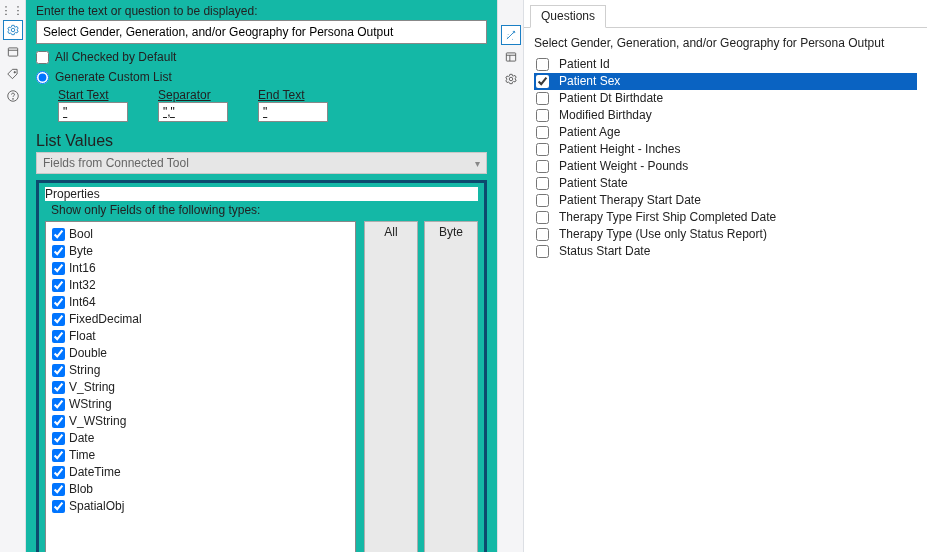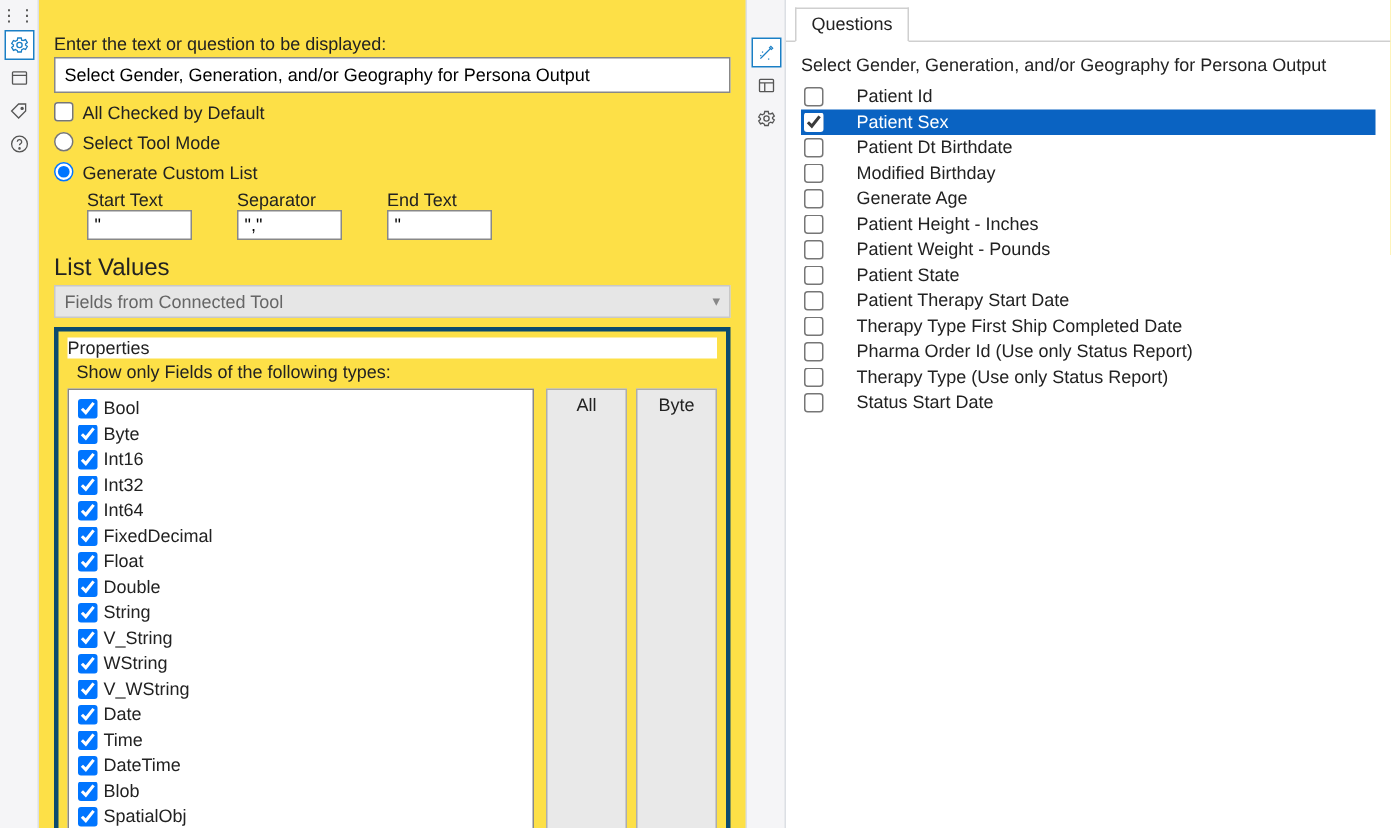"Enter the text or question" .left-panel { background: #fde047 -> #14b8a6; padding: 22px 10px 10px 10px -> 4px 10px 10px 10px }
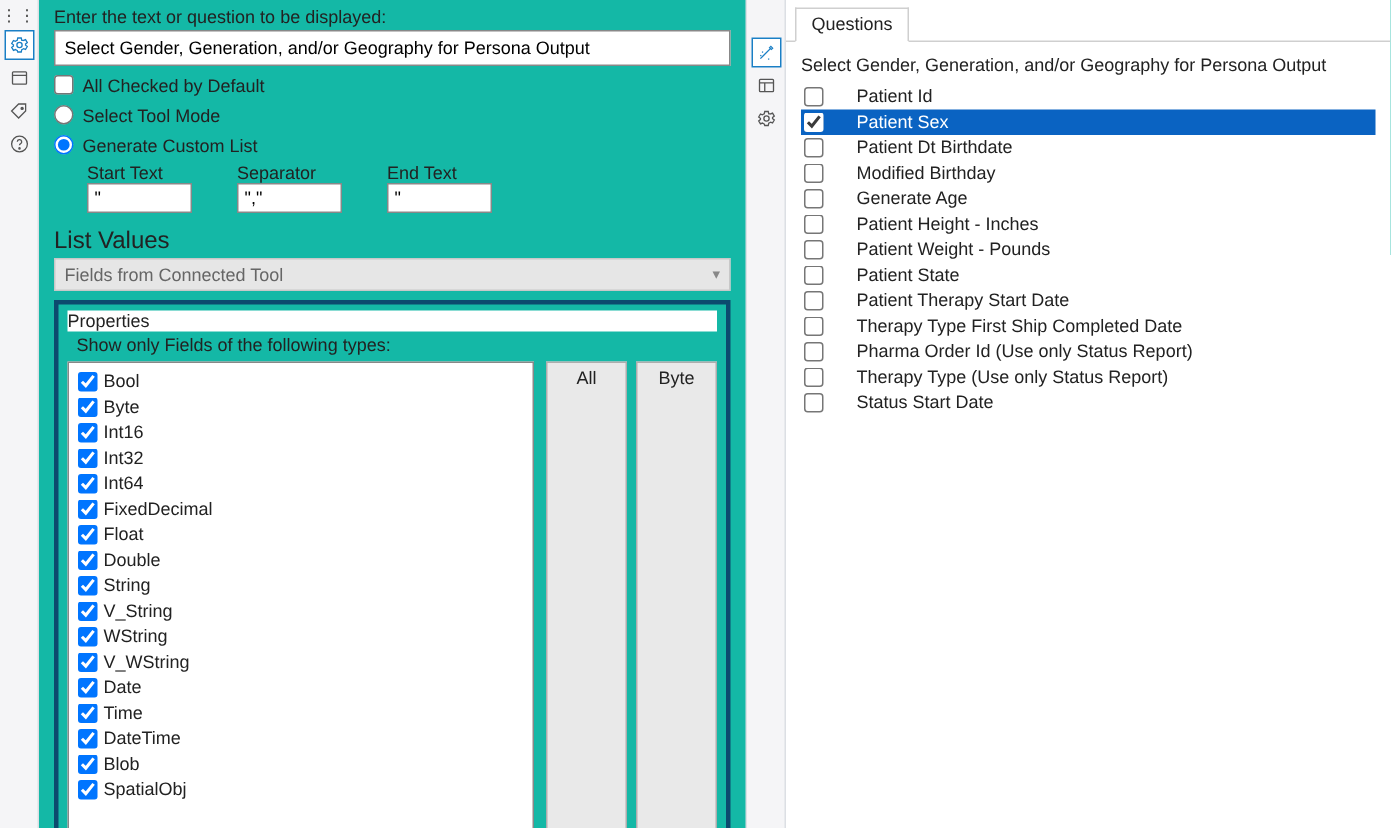"All Checked by Default" .row-opt { align-items: flex-start -> flex-end }
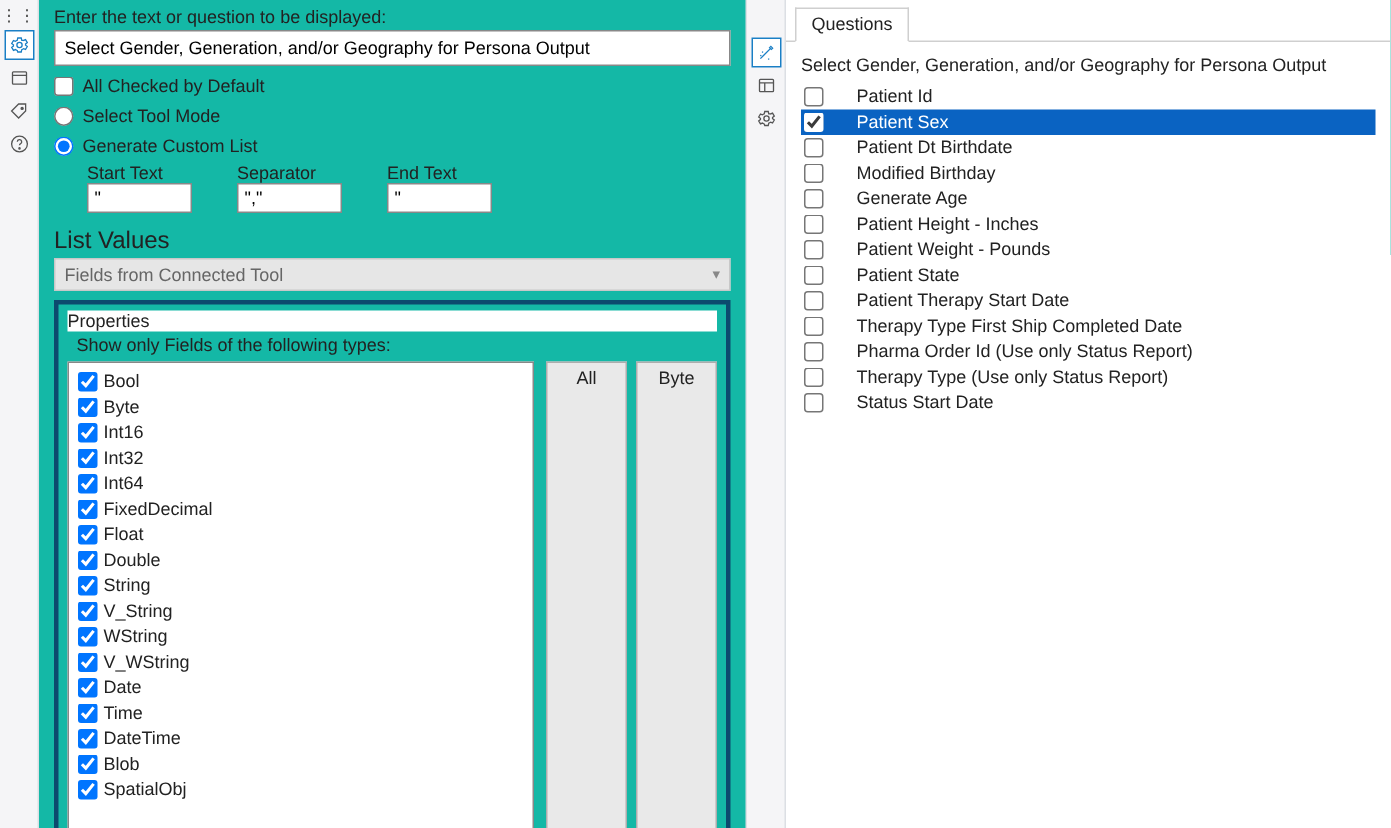"Patient Id" .q-item { gap: 20px -> 8px }
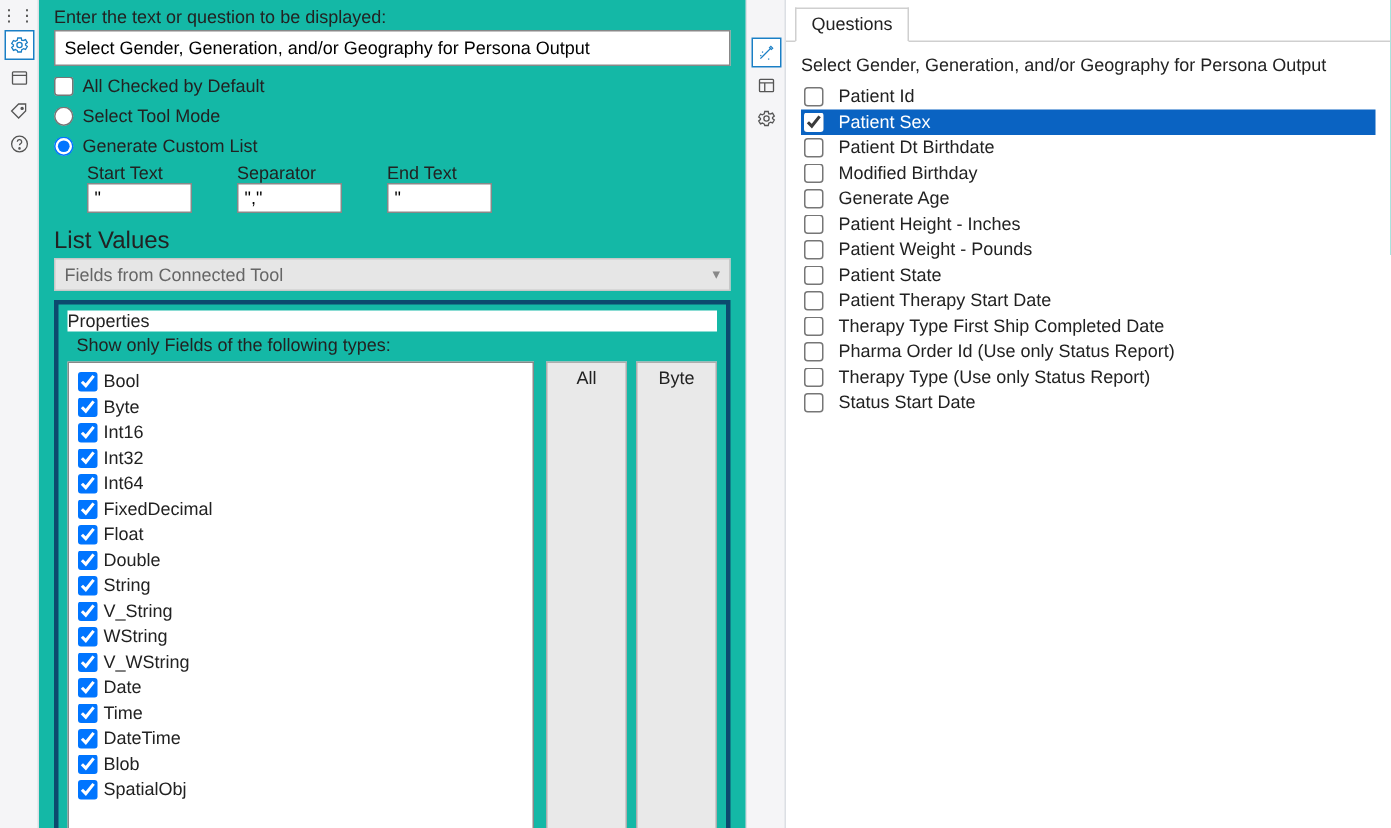"Select Tool Mode" div.row-opt { html: <div> <input> <span>Select Tool Mode</span> </div> -> none }
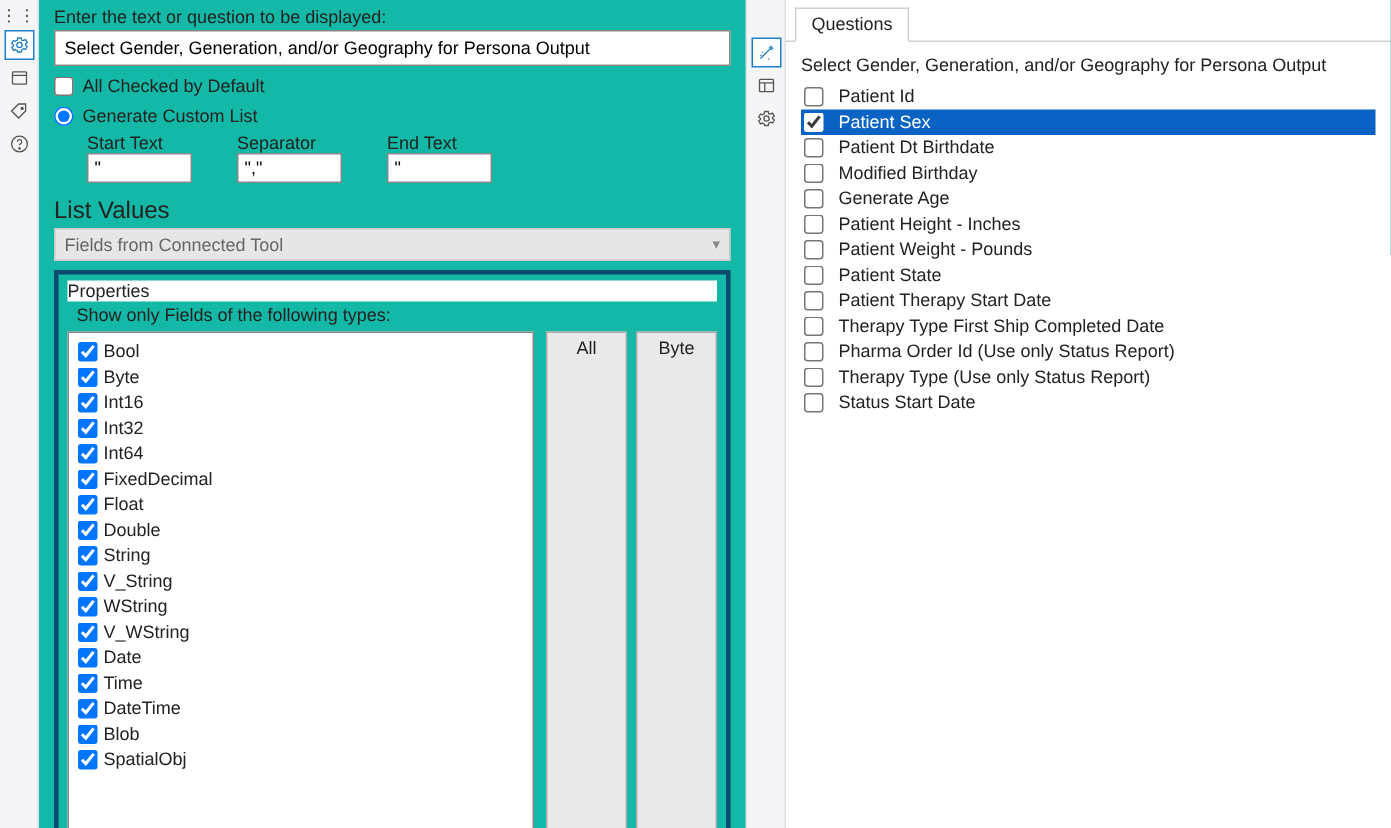"Start Text" .sub-col { text-decoration: none -> underline }
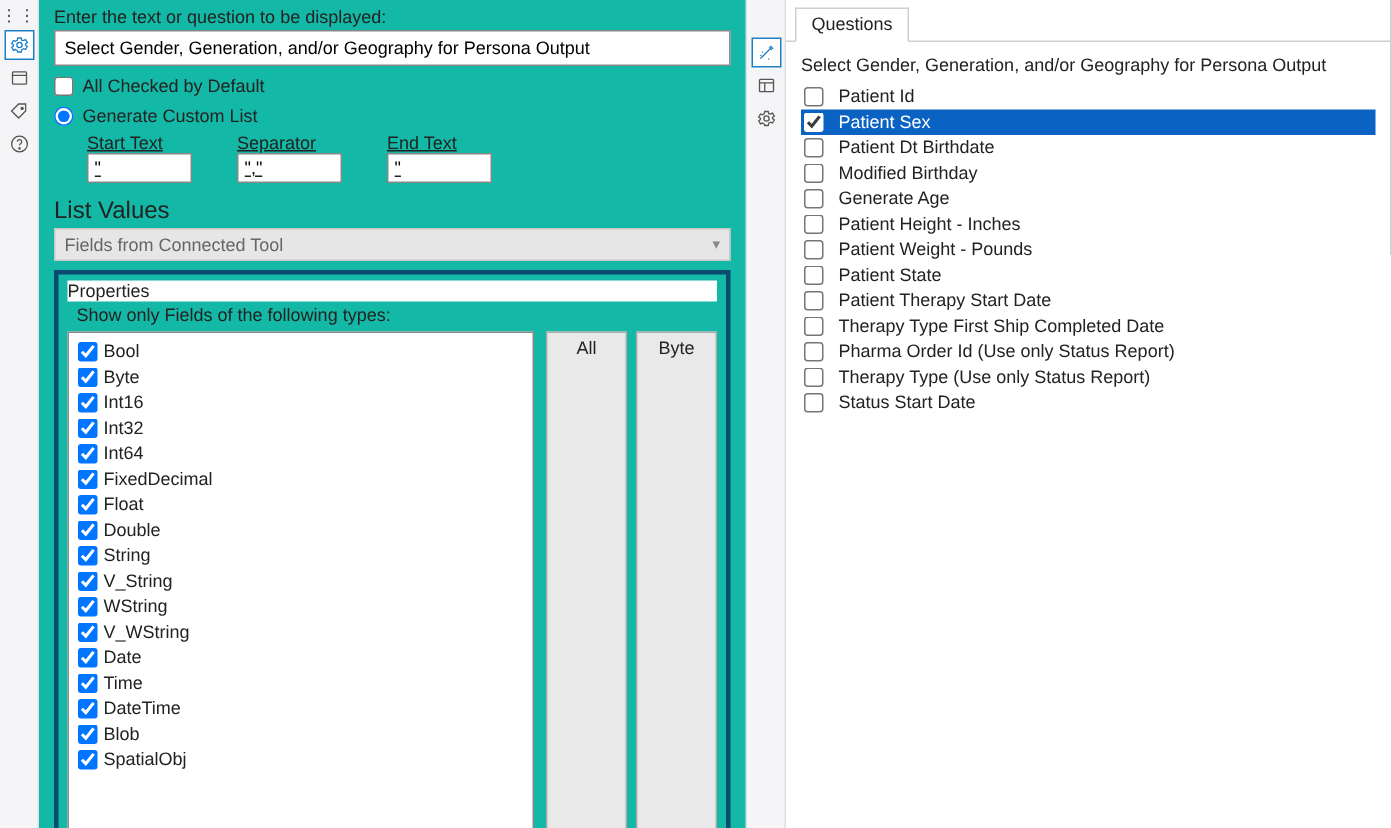"Generate Age" span { text: Generate -> Patient }
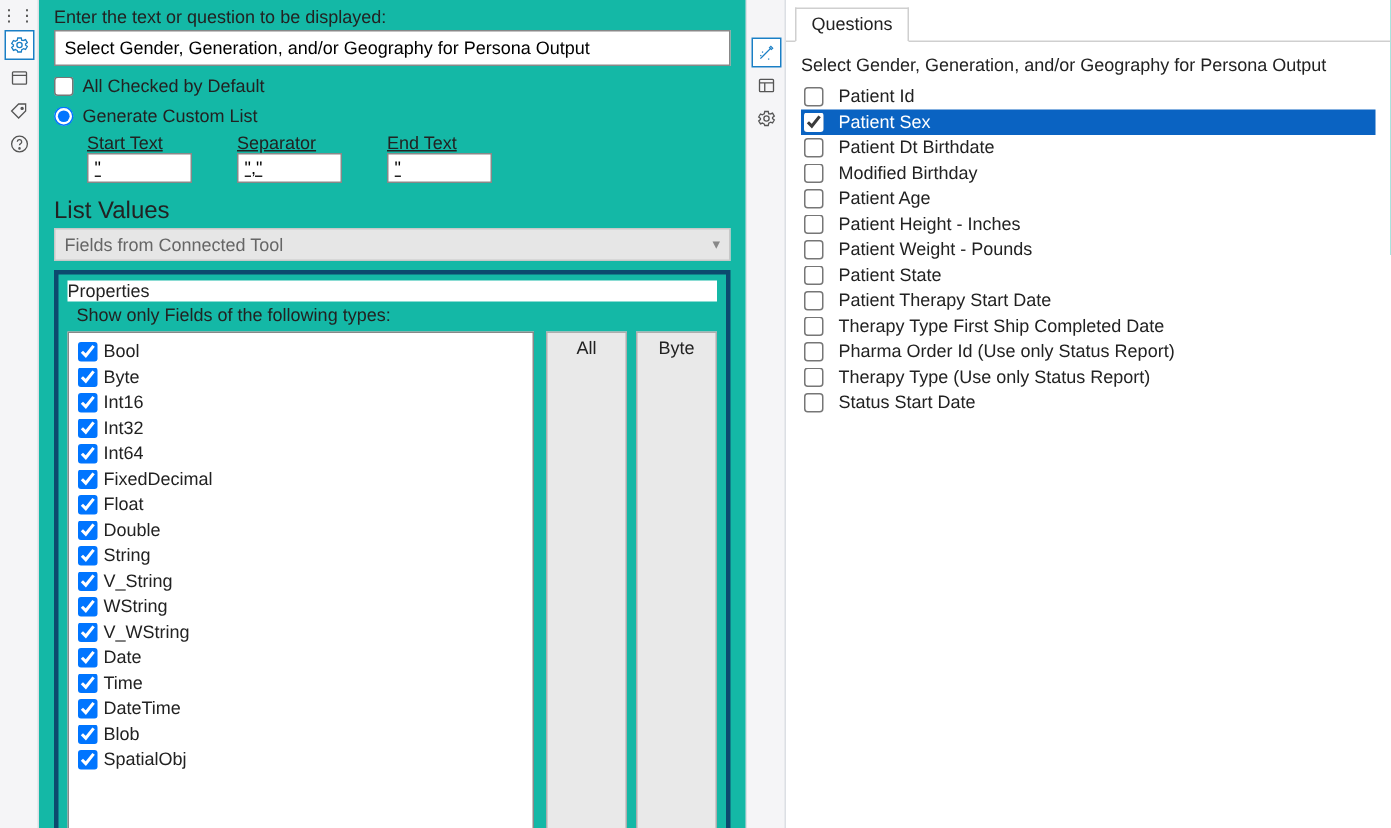"Pharma Order Id (Use only" div.q-item { html: <div> <input> <span>Pharma Order Id (Use only Status Report)</span> </div> -> none }
